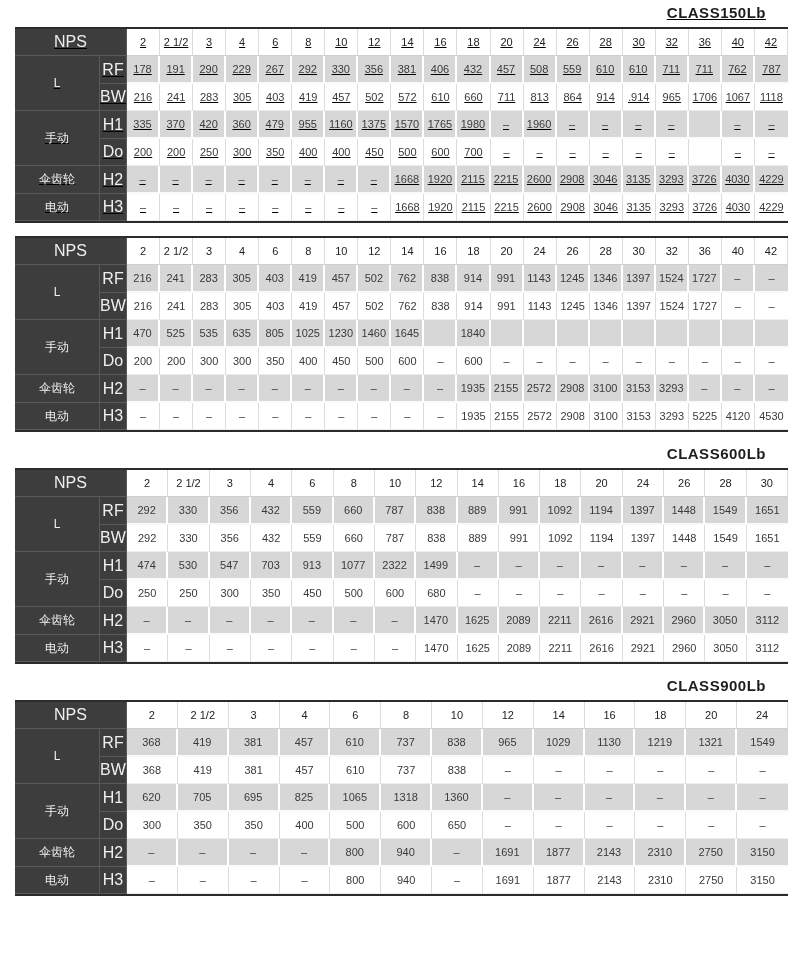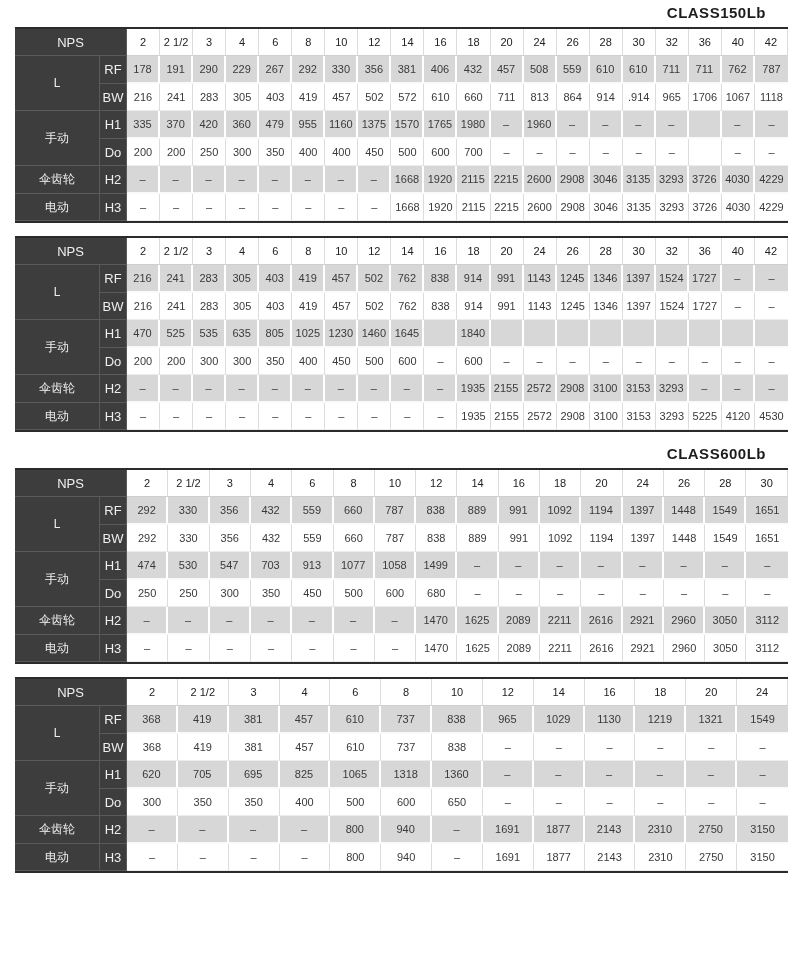"CLASS150Lb" .section:first-child { text-decoration: none -> underline }
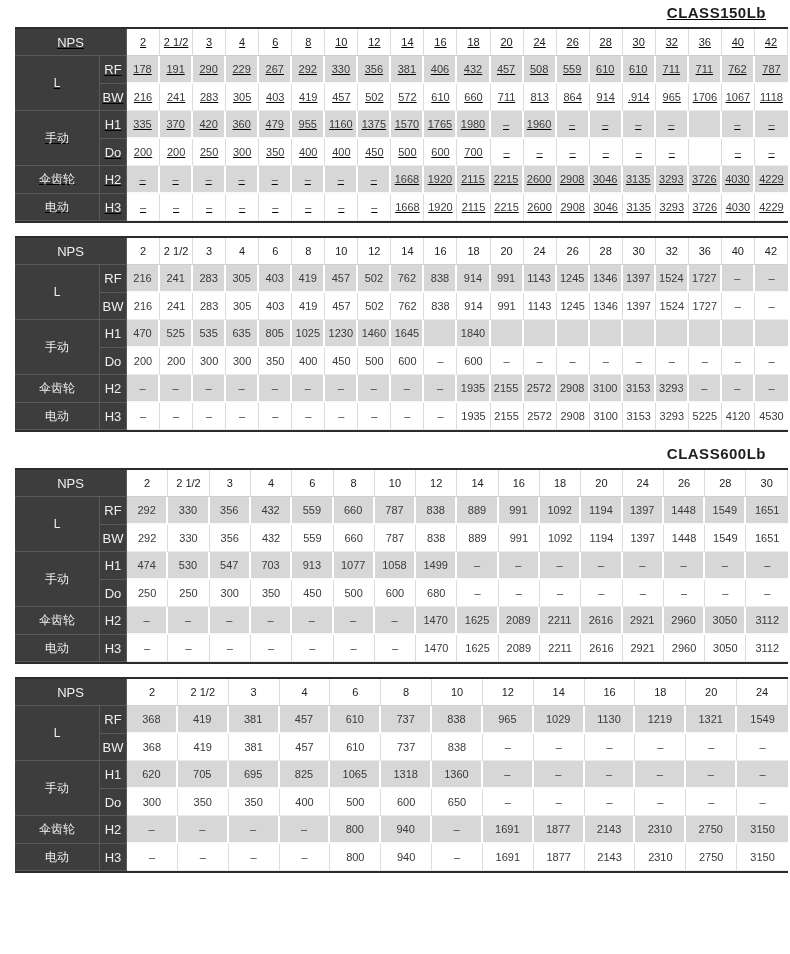"NPS" .dark { font-size: 13px -> 16px }
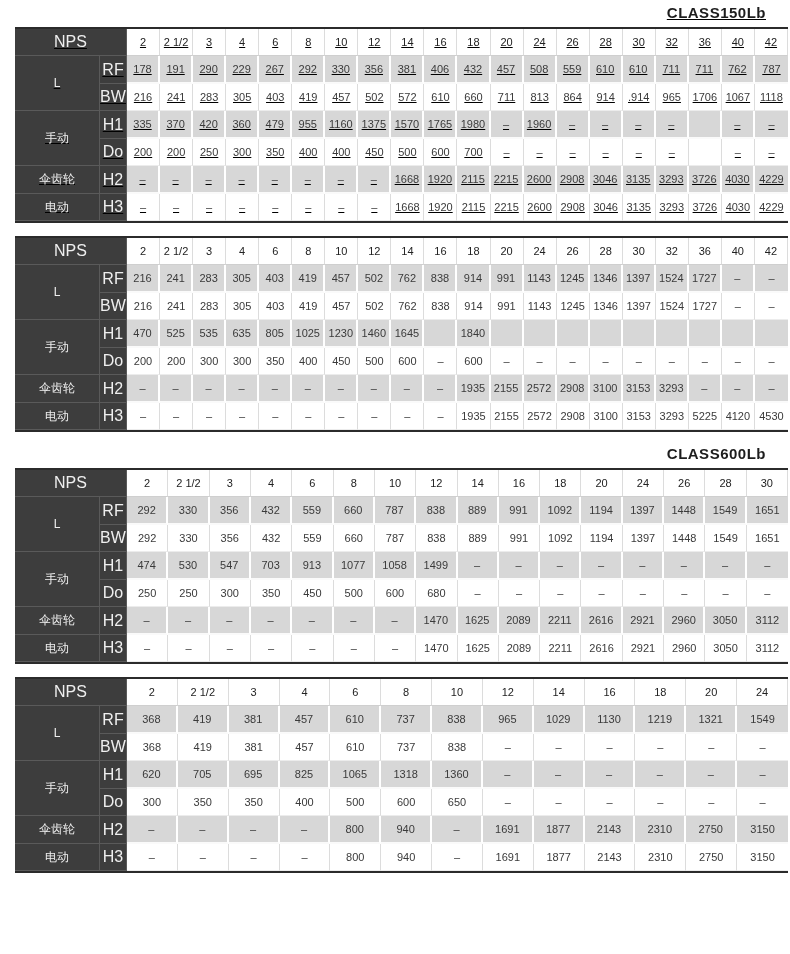"1058" td.val { text: 1058 -> 2322 }
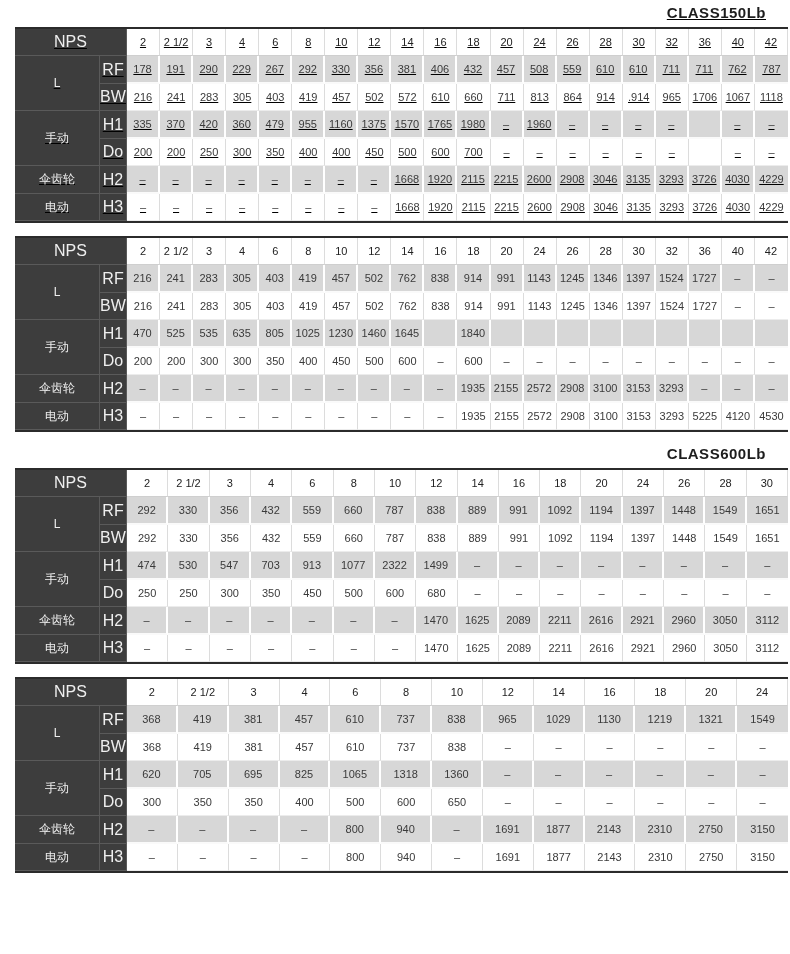"CLASS900Lb" div.tbl-title { html: none -> <div>CLASS900Lb</div> }
